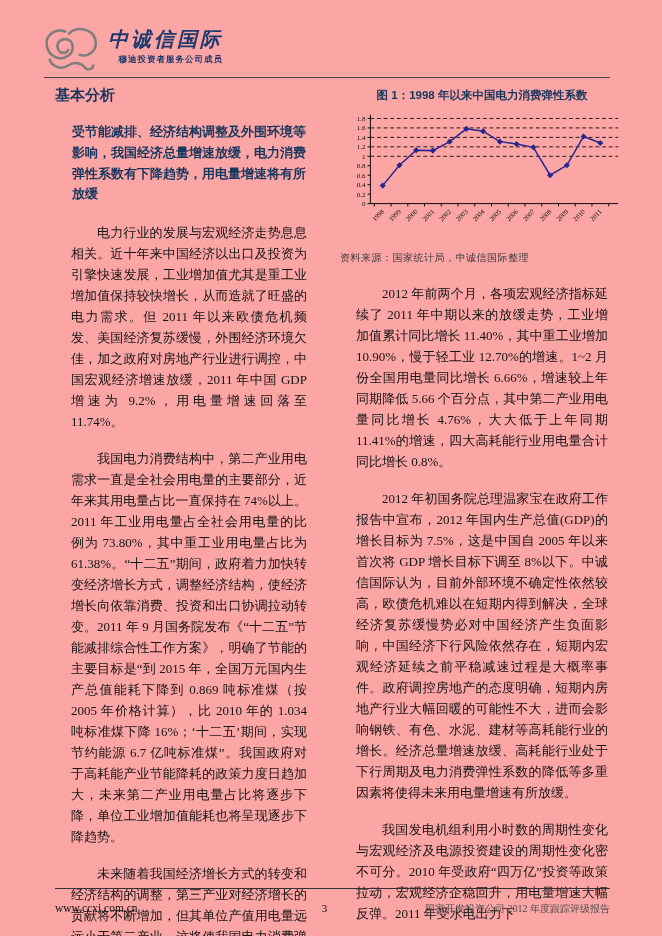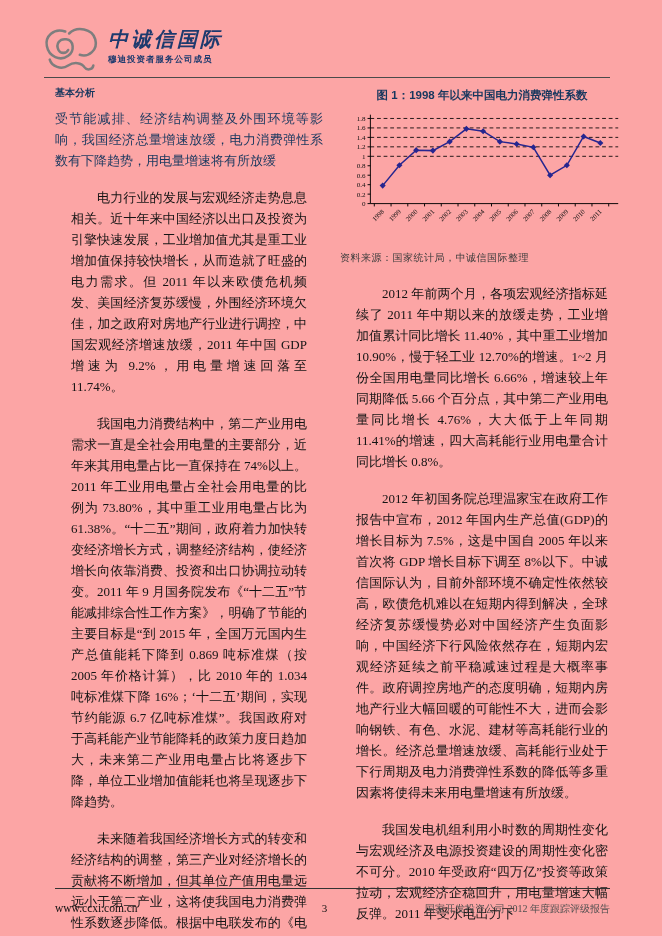"穆迪投资者服务公司成员" .brand-tagline { text-align: none -> right }
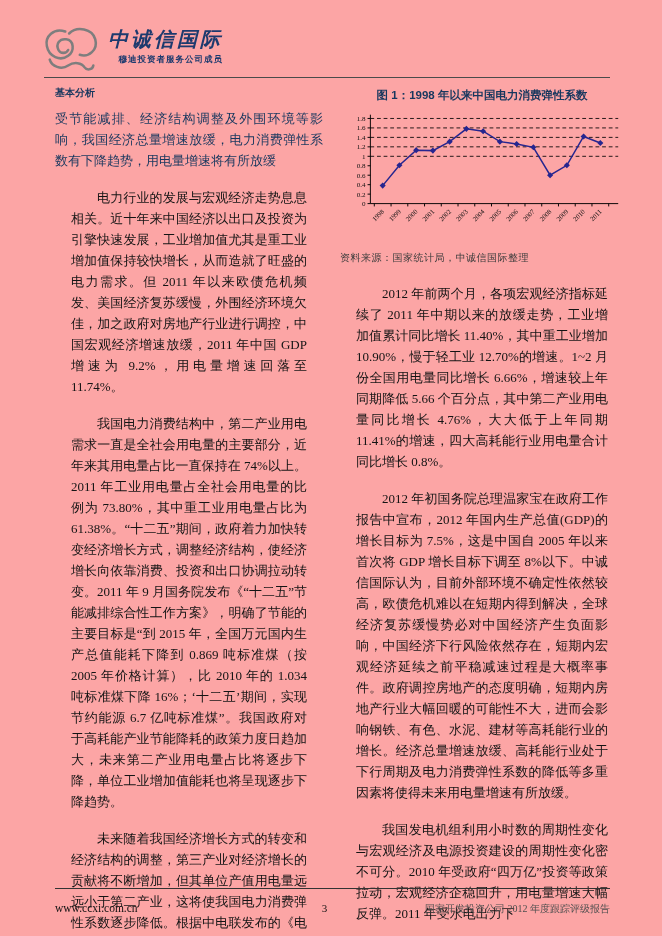"基本分析" .section-title { font-size: 10px -> 15px }
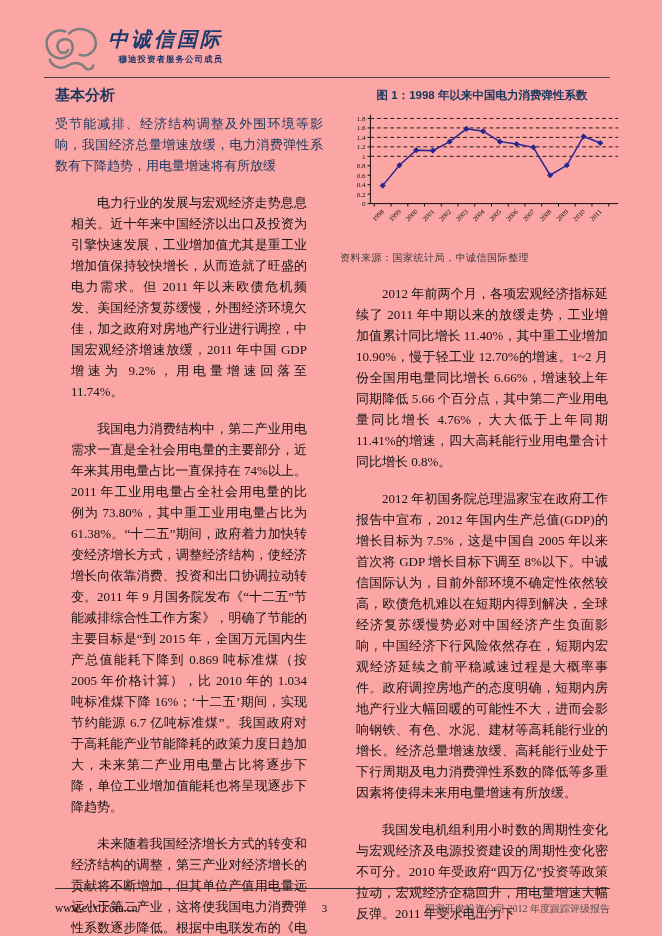"受节能减排、经济结构调整及外围环境等影响，我国经济总量增速放缓，电力消费弹性系数" .lead { font-weight: normal -> bold; margin: 0 -> 17px }
